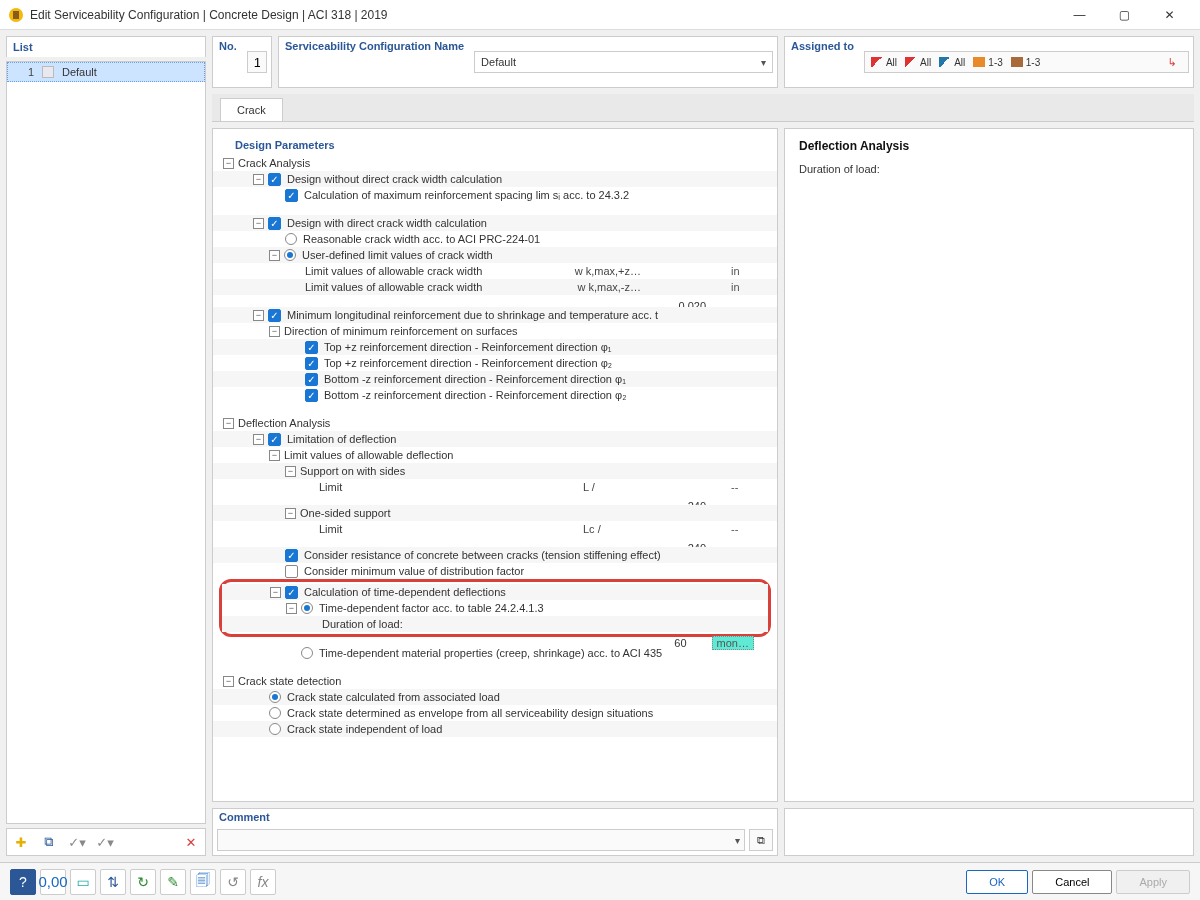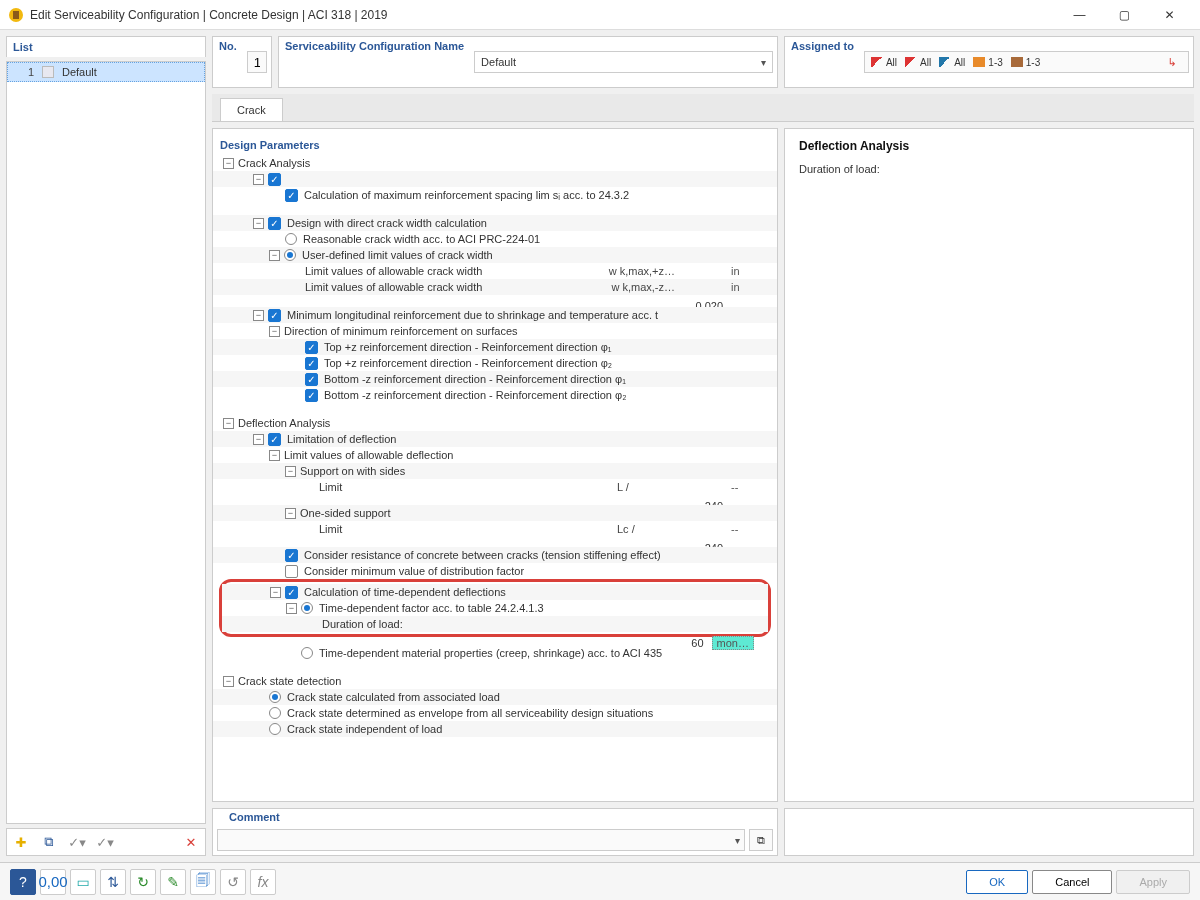"Design Parameters" .section-title { padding: 4px 7px -> 4px 22px }
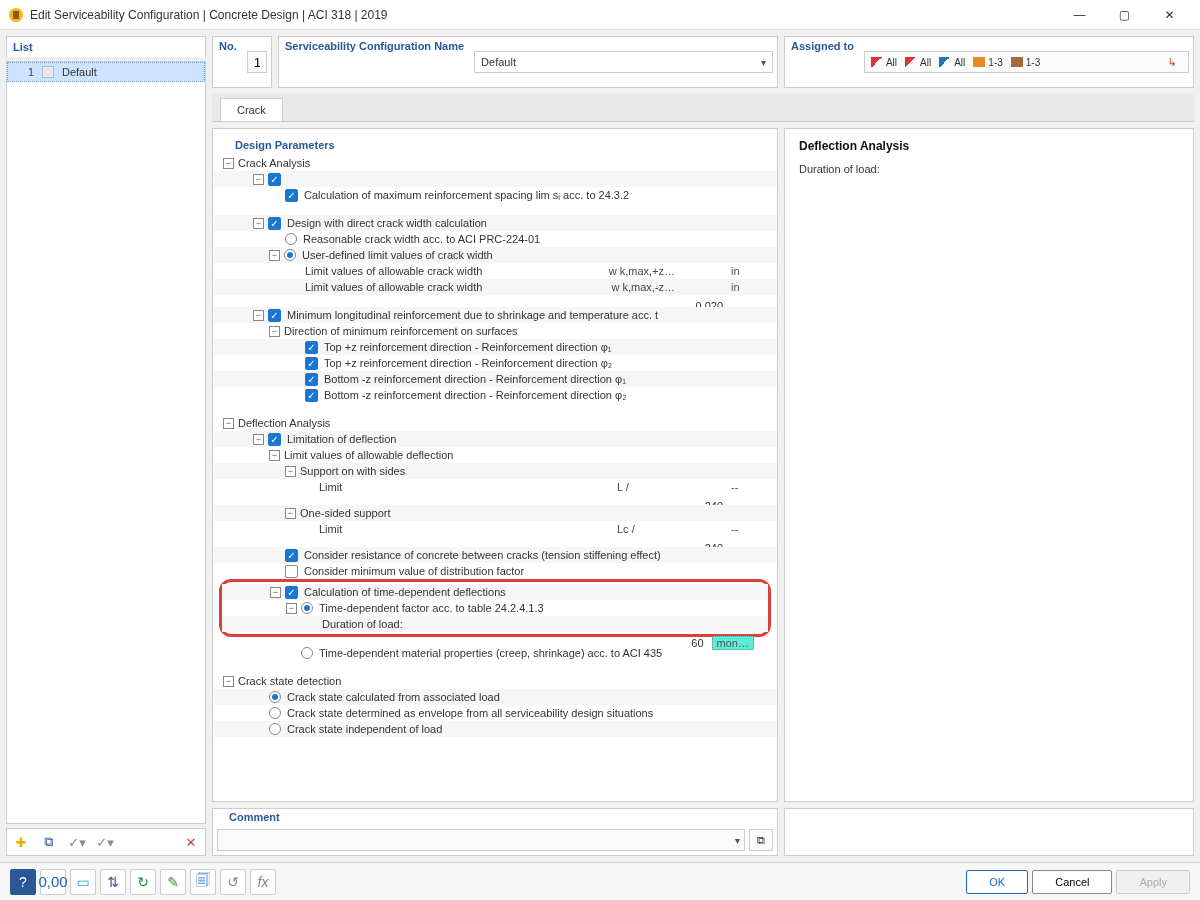"Design without direct crack width" span.row-label { html: none -> <span>Design without direct crack width calculation</span> }
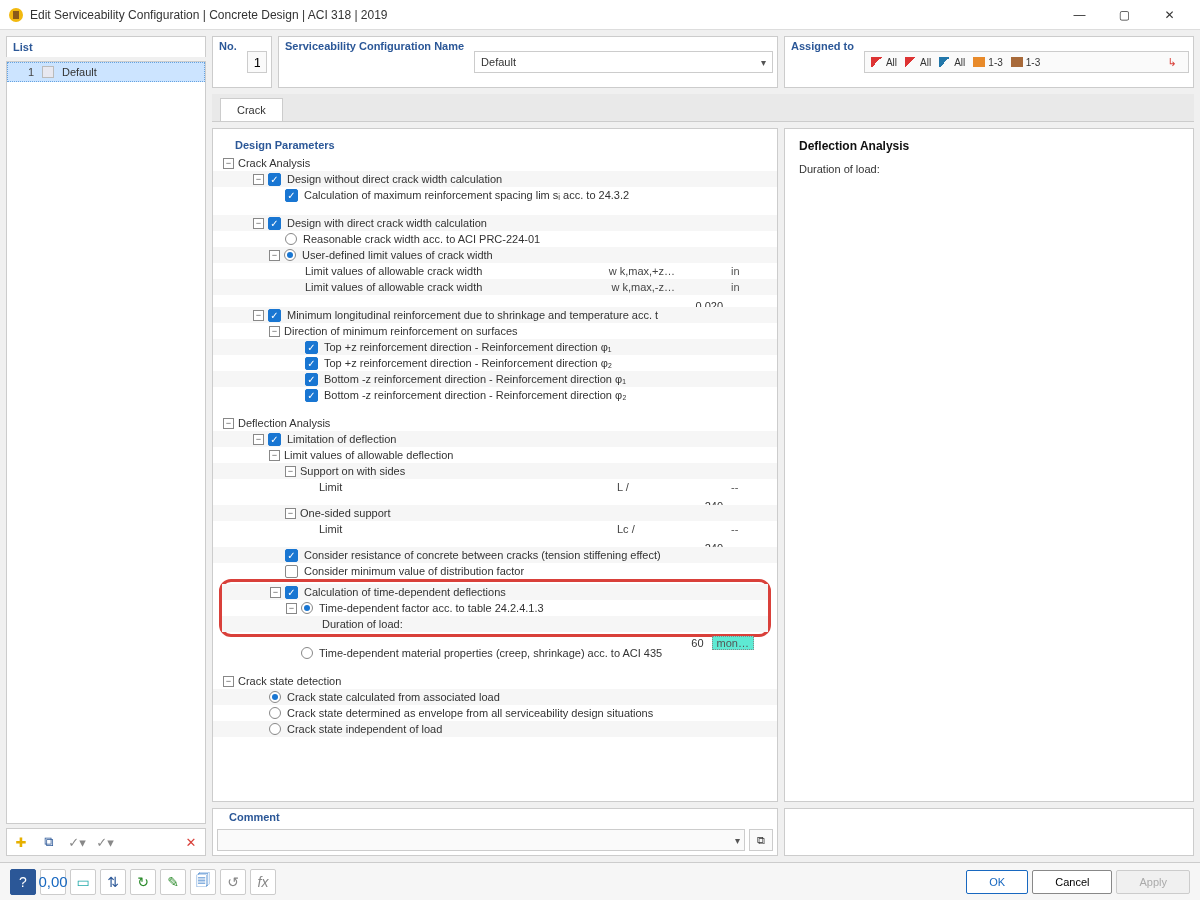"w k,max,+z…" .row-param { gap: 8px -> 25px }
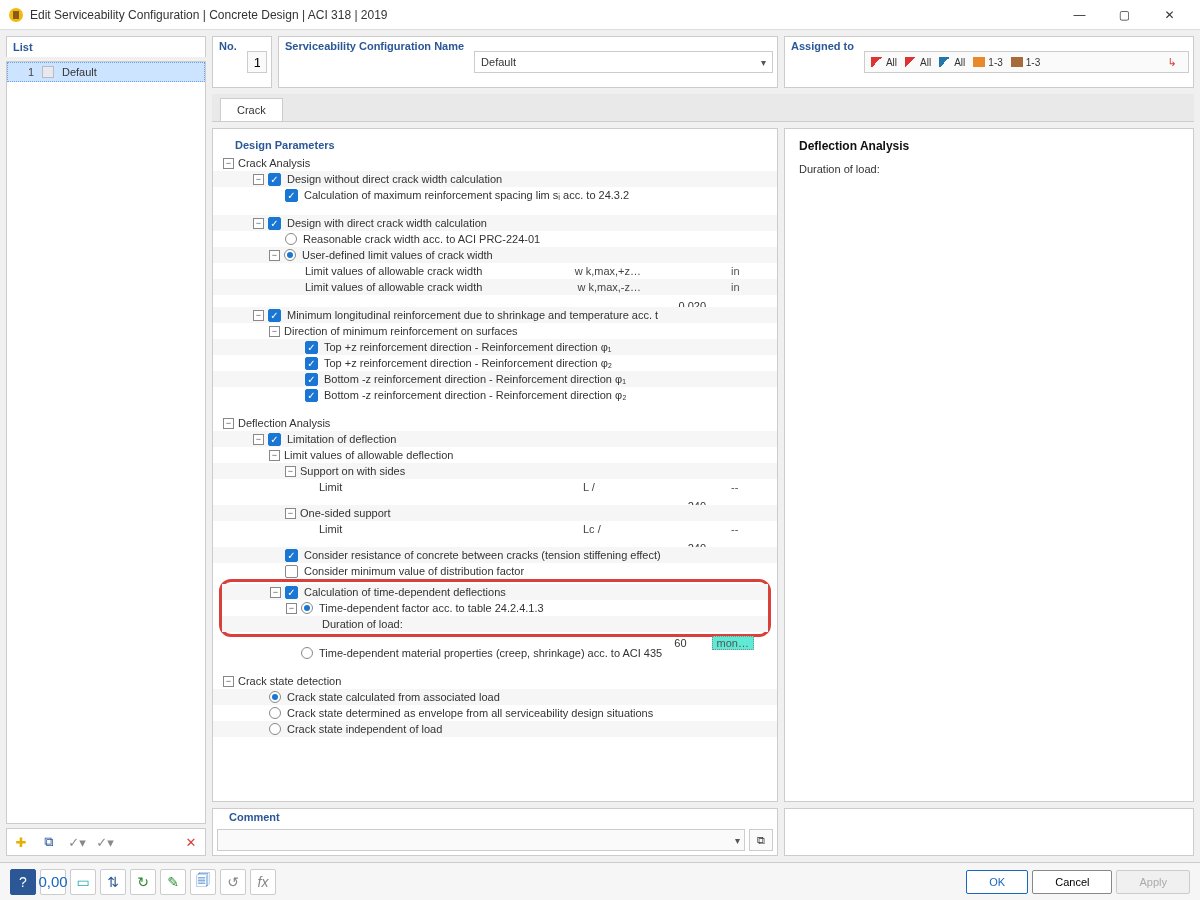"Comment" .comment-box .field-label { padding: 2px 16px -> 2px 6px }
